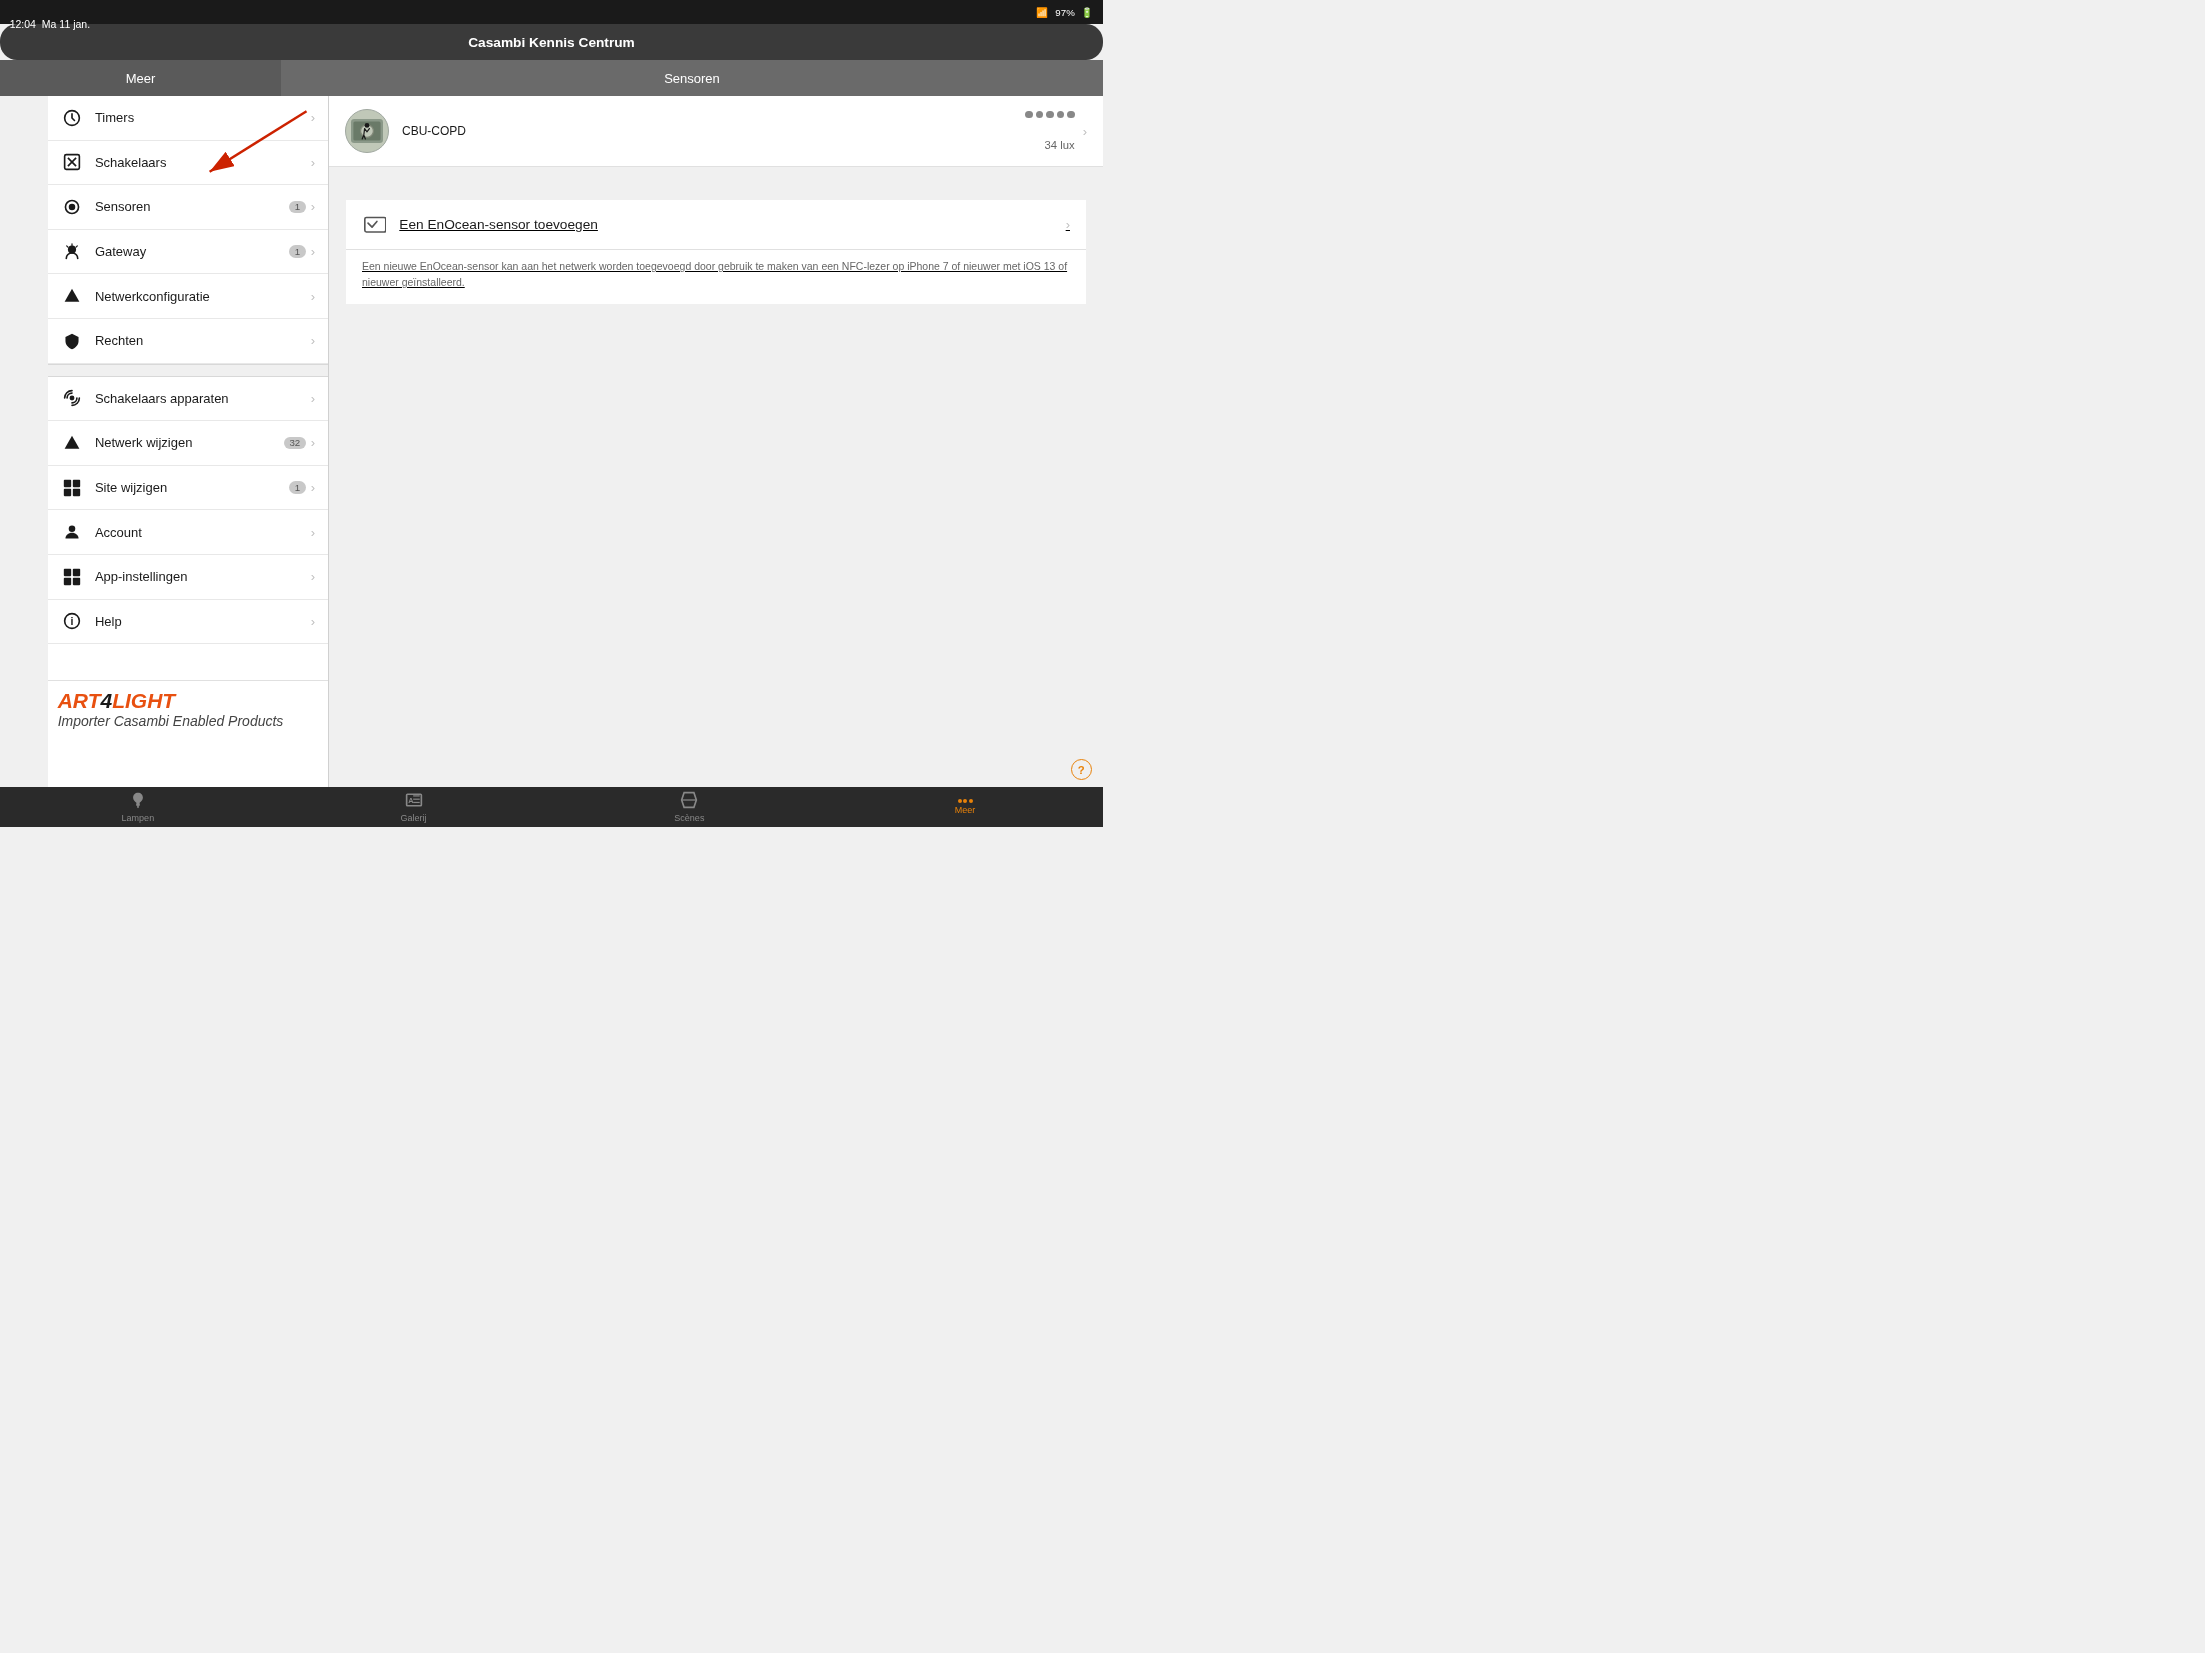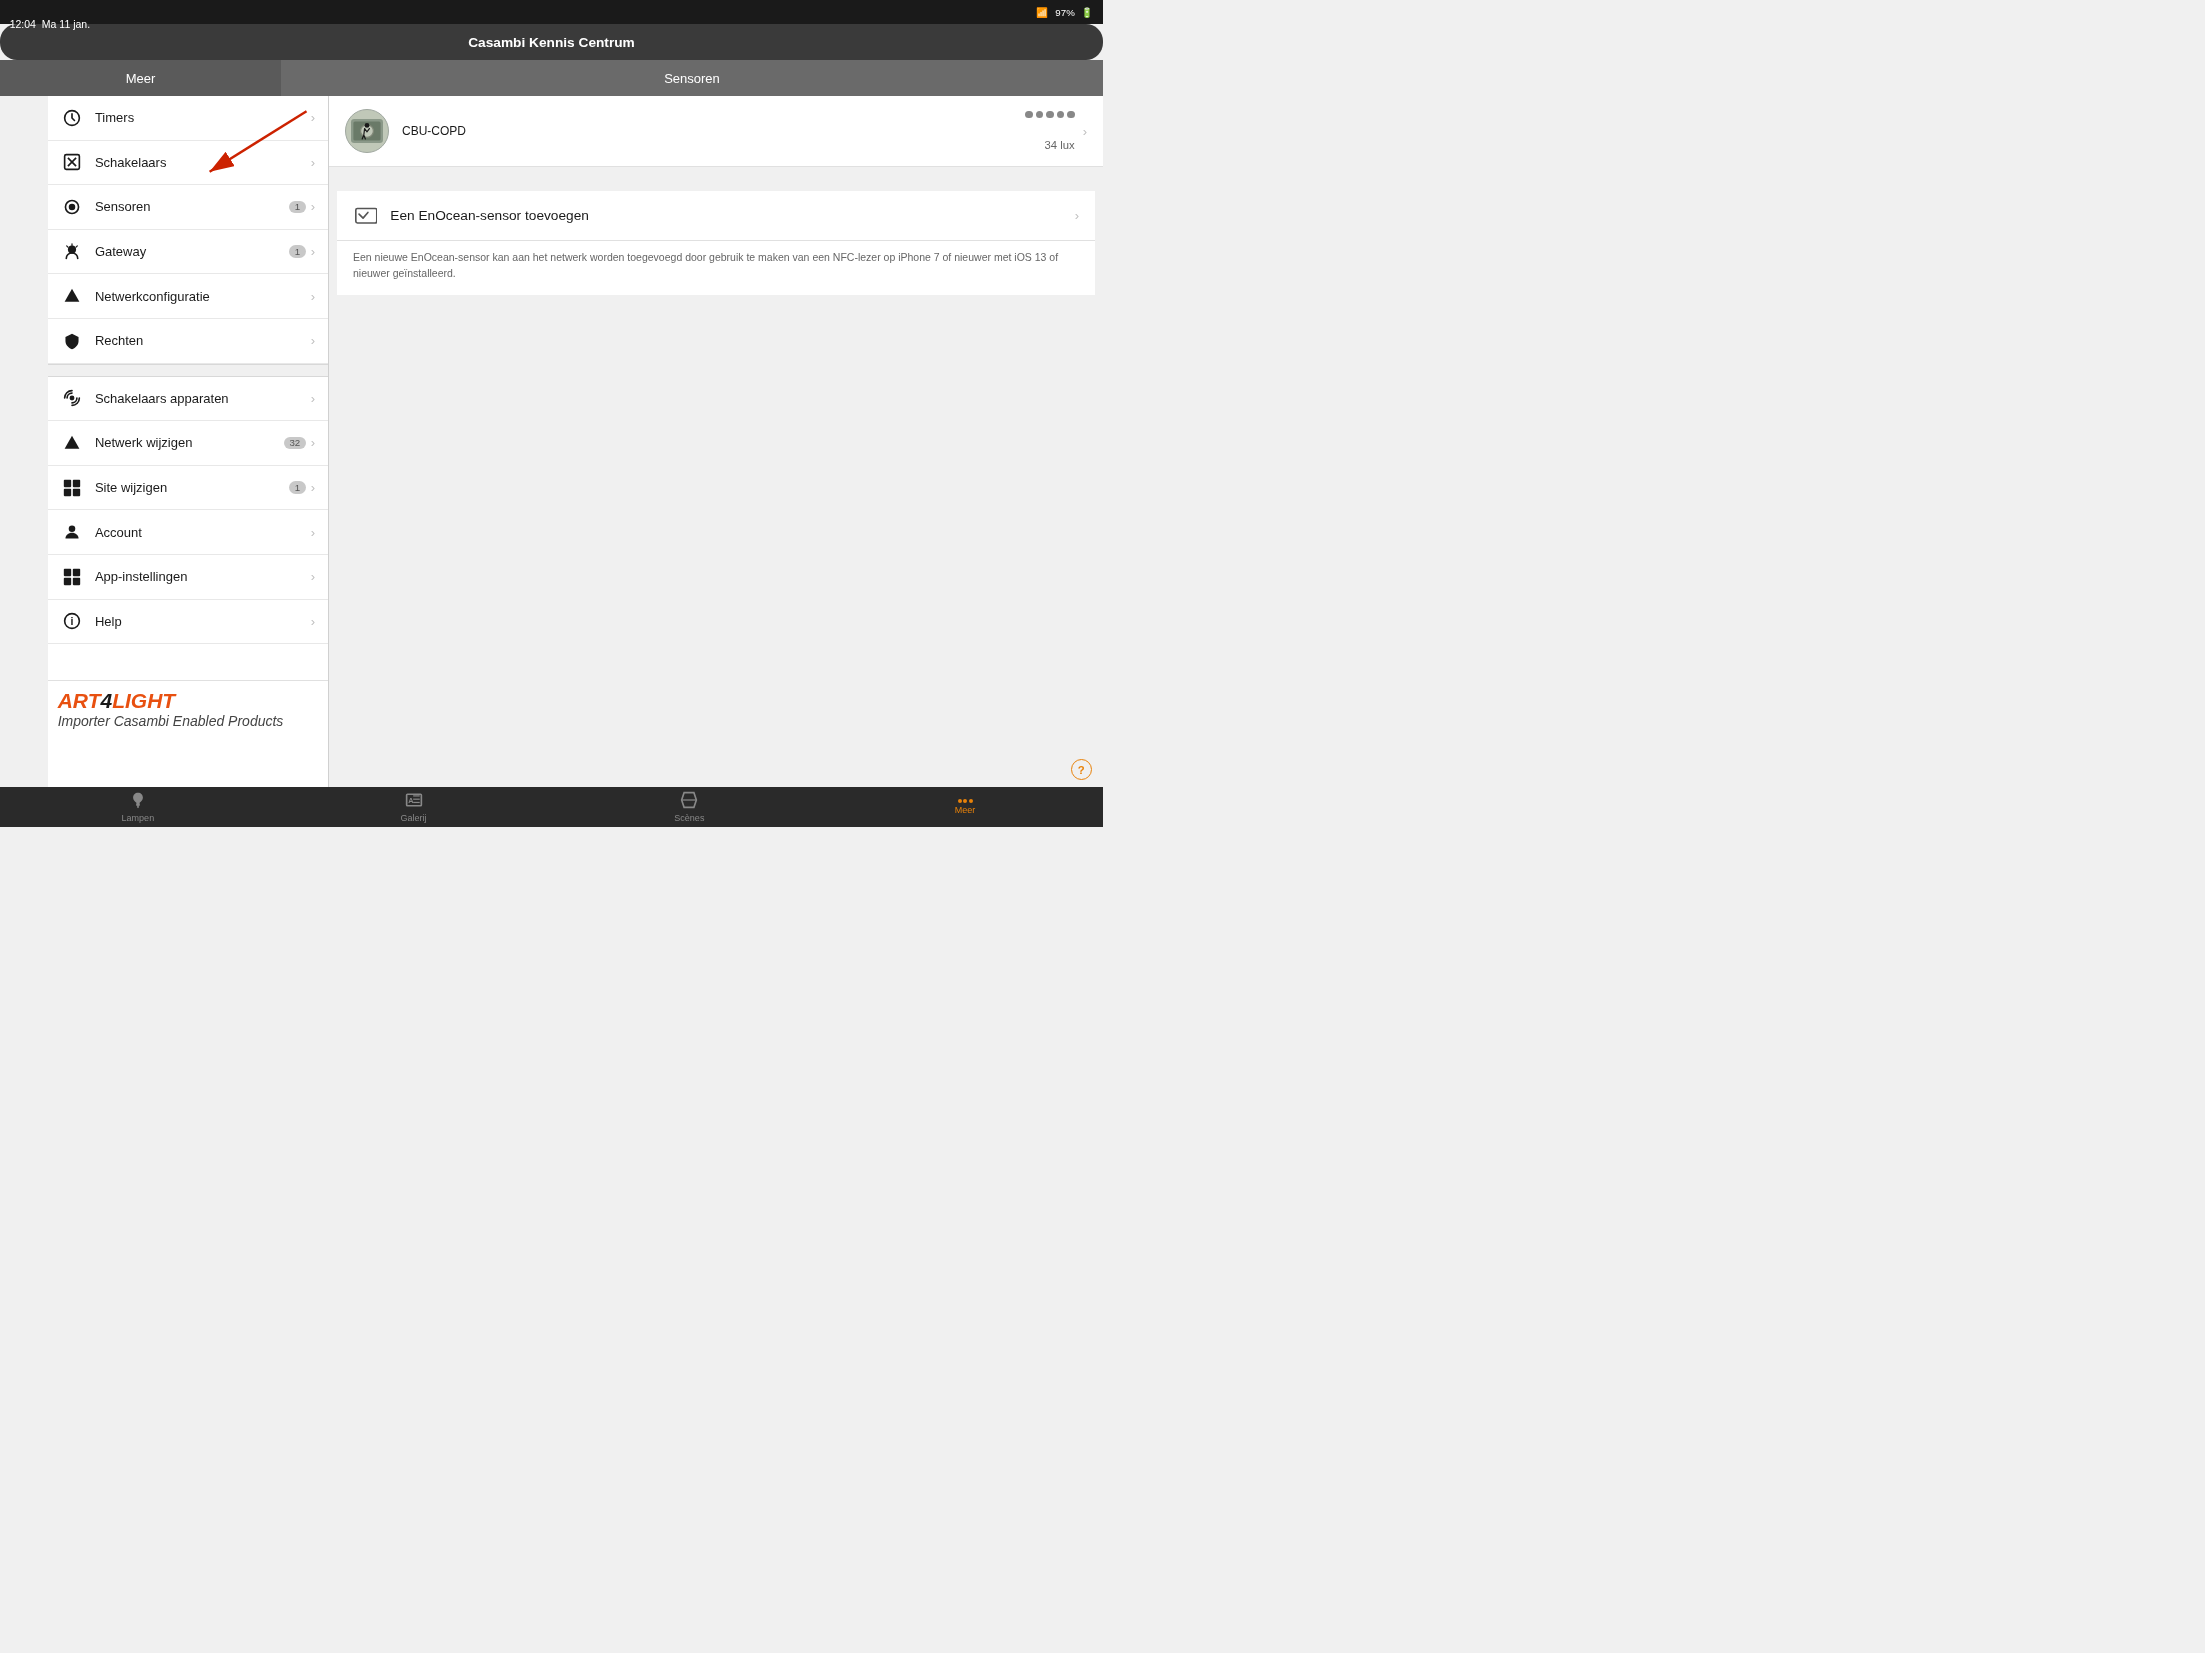"Een EnOcean-sensor toevoegen" .add-sensor-card { margin: 8px -> 17px; text-decoration: none -> underline }
